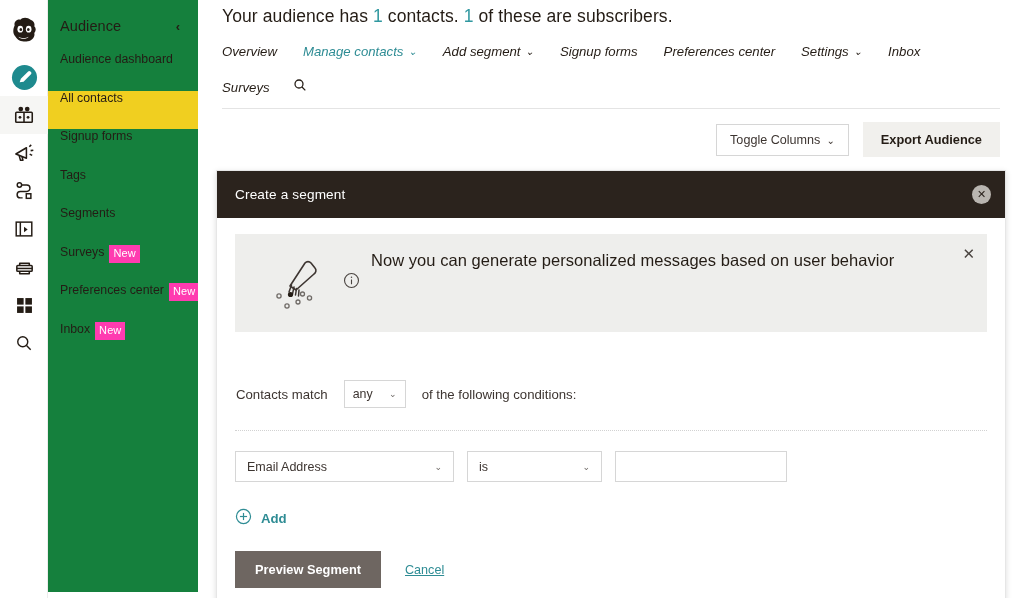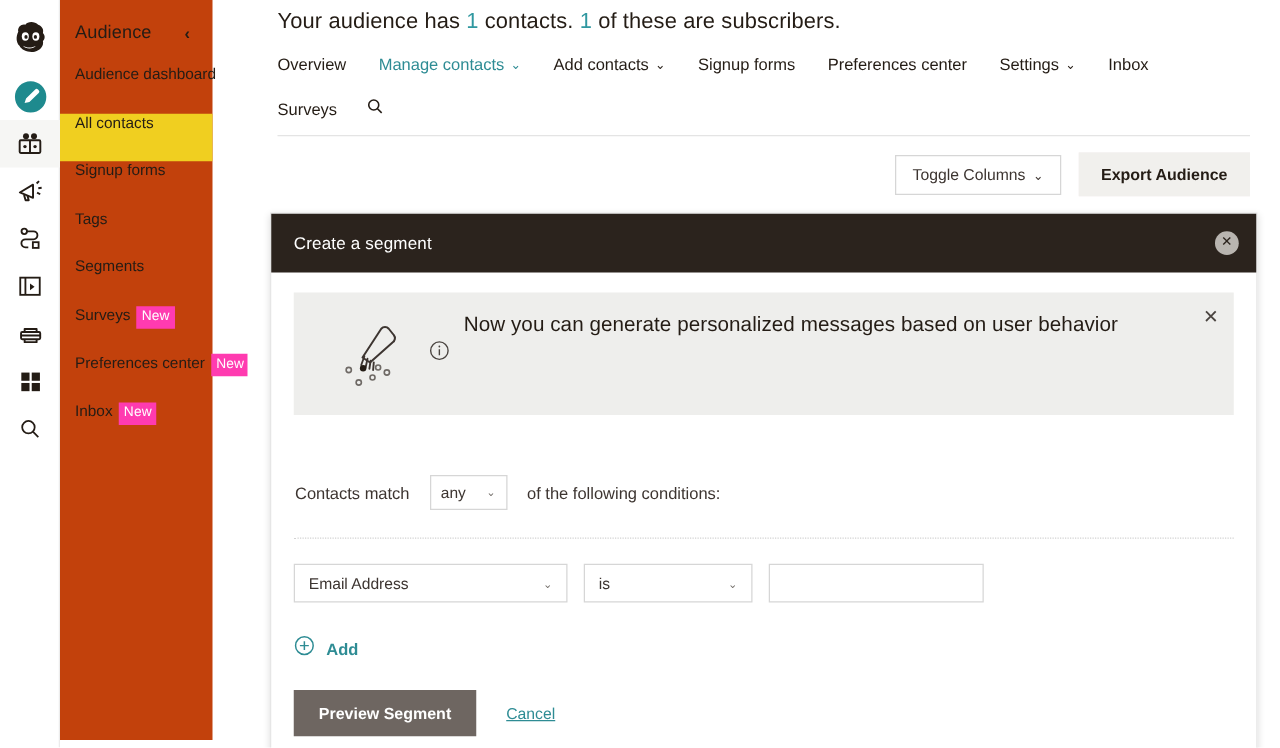"Audience" .sidebar { background: #c2410c -> #15803d; width: 122px -> 150px }
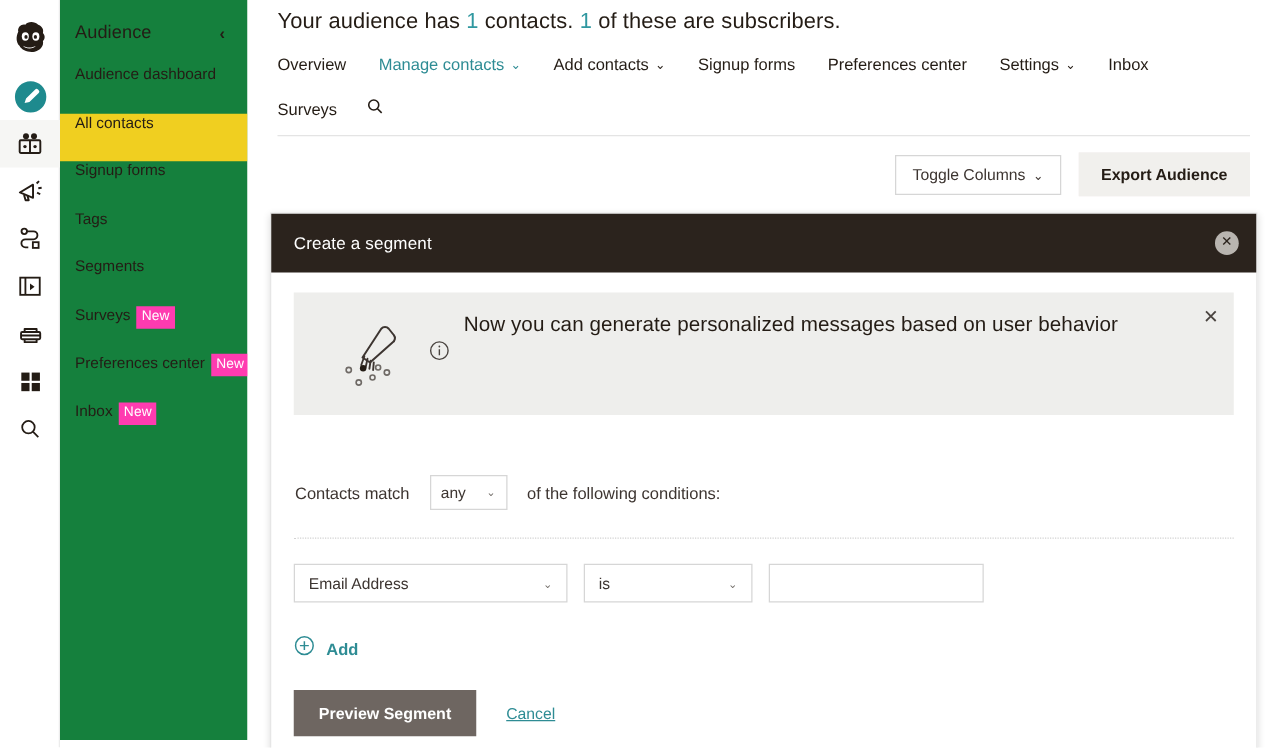"Overview" .tabs { font-style: none -> italic }
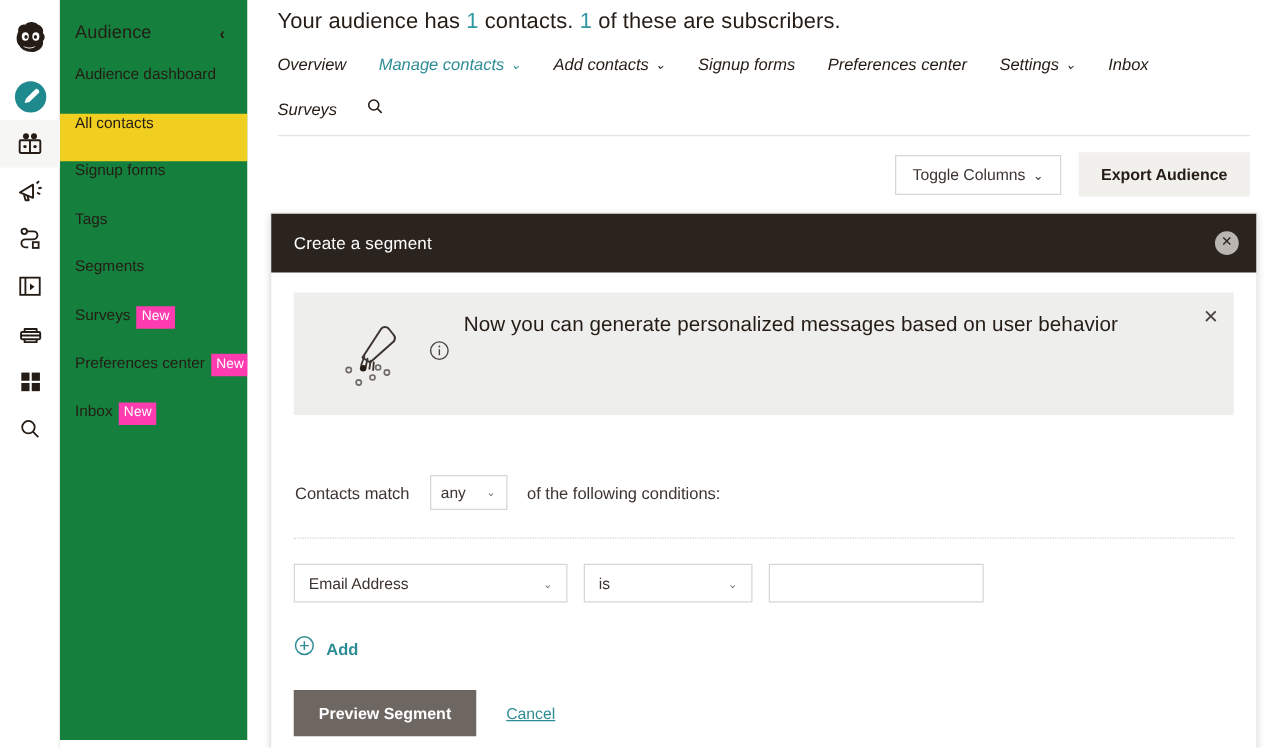"Add contacts" span { text: contacts -> segment }
